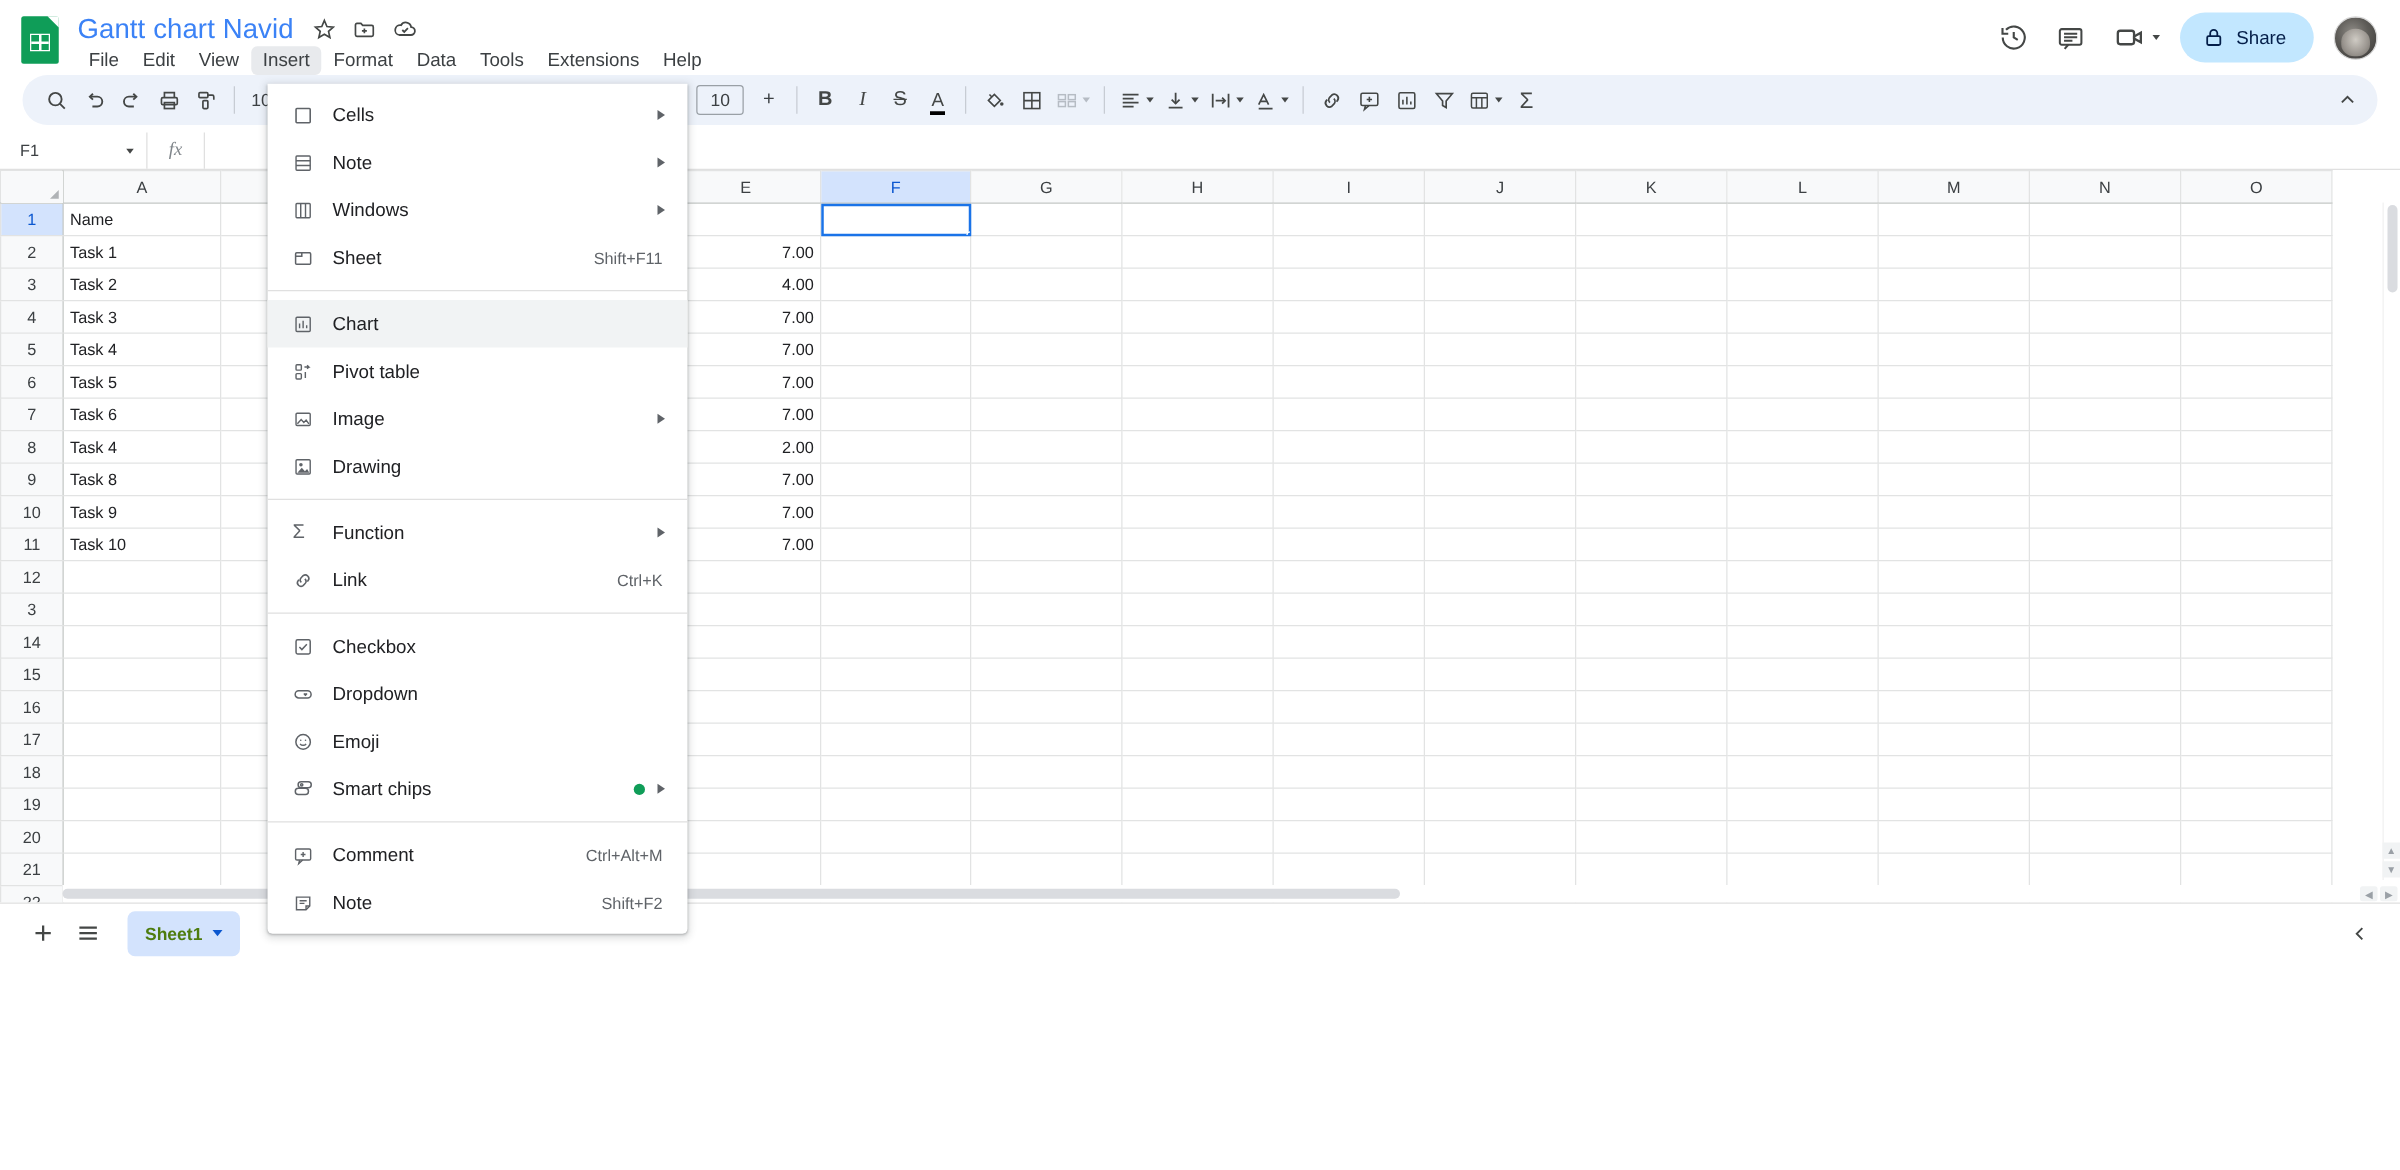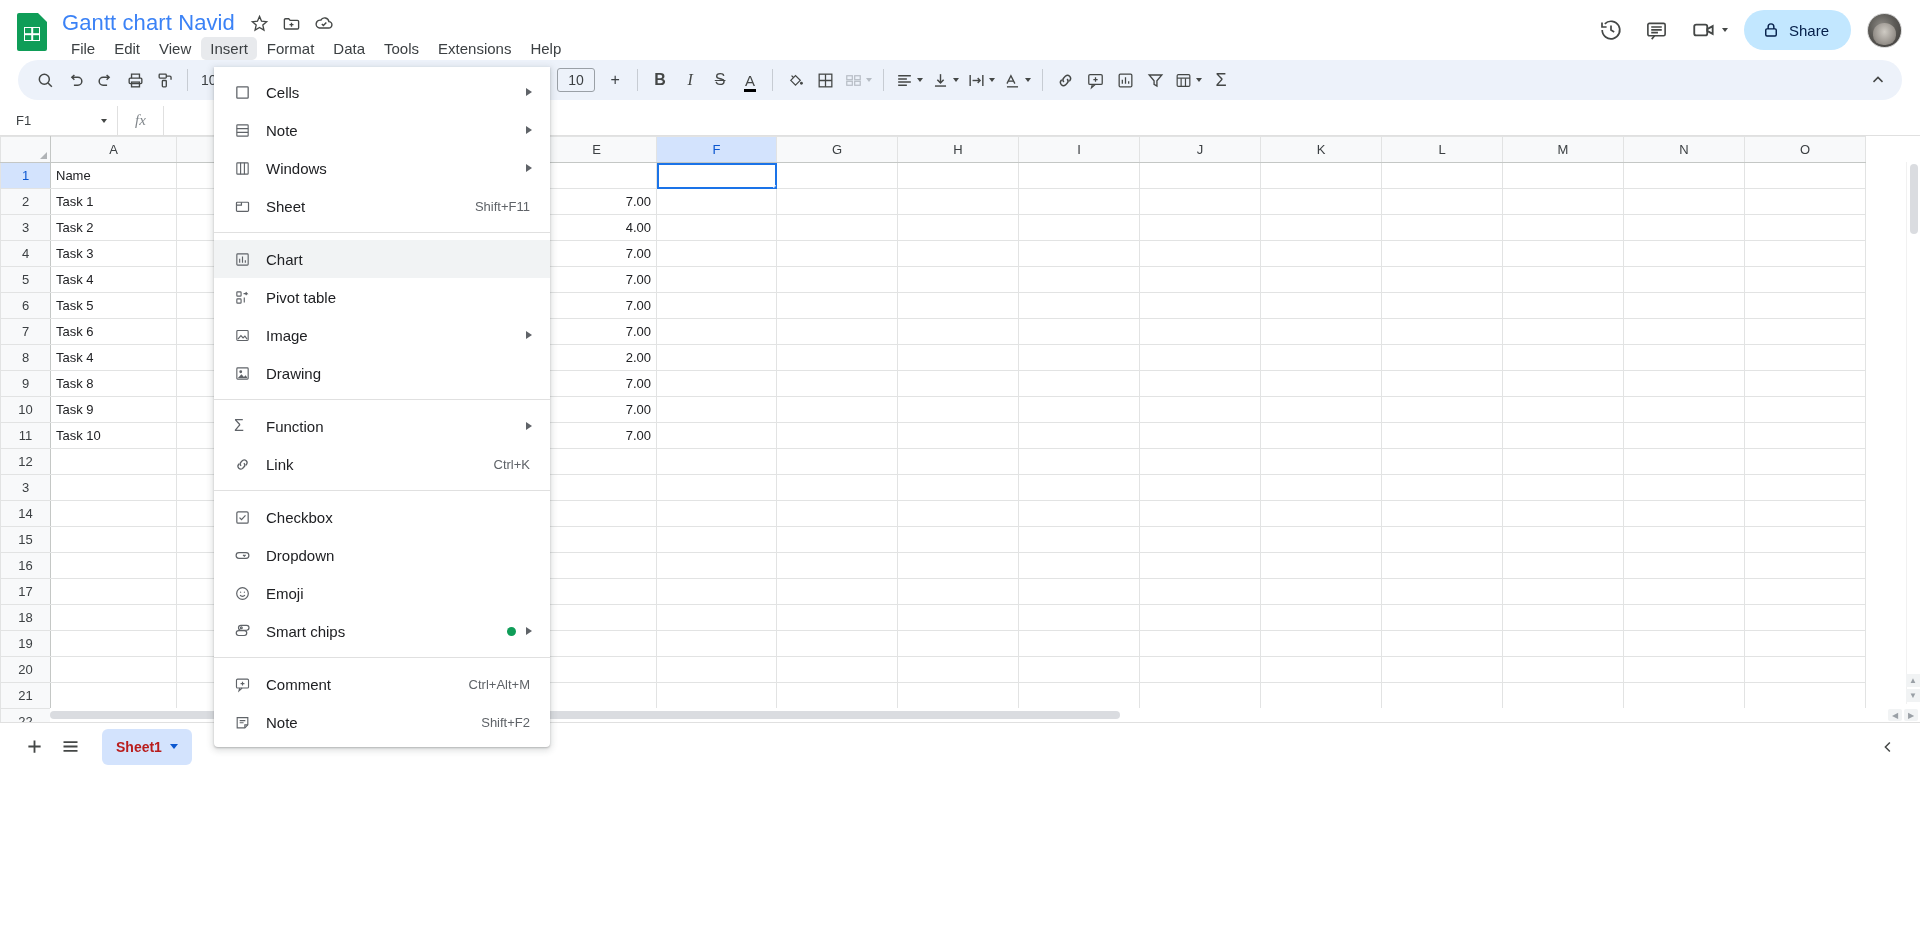"Sheet1" .sheet-tab { color: #b91c1c -> #4d7c0f }
